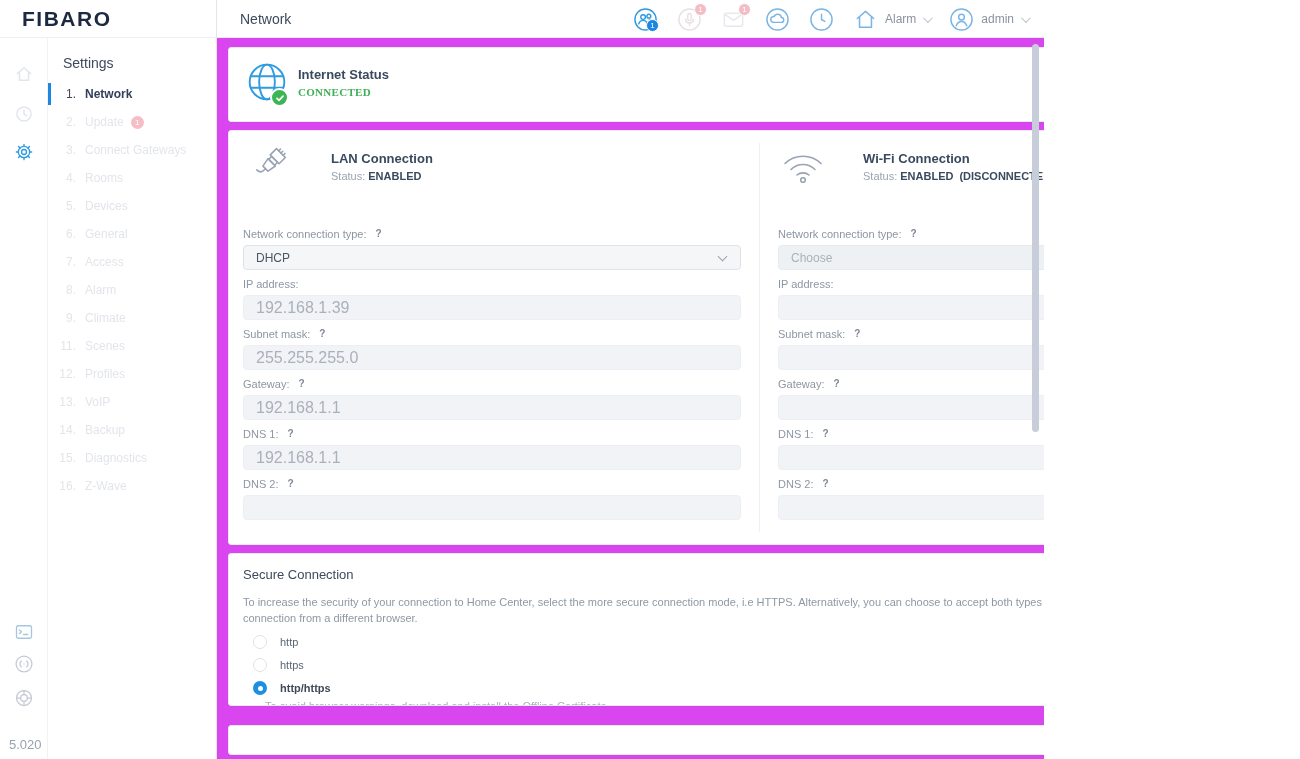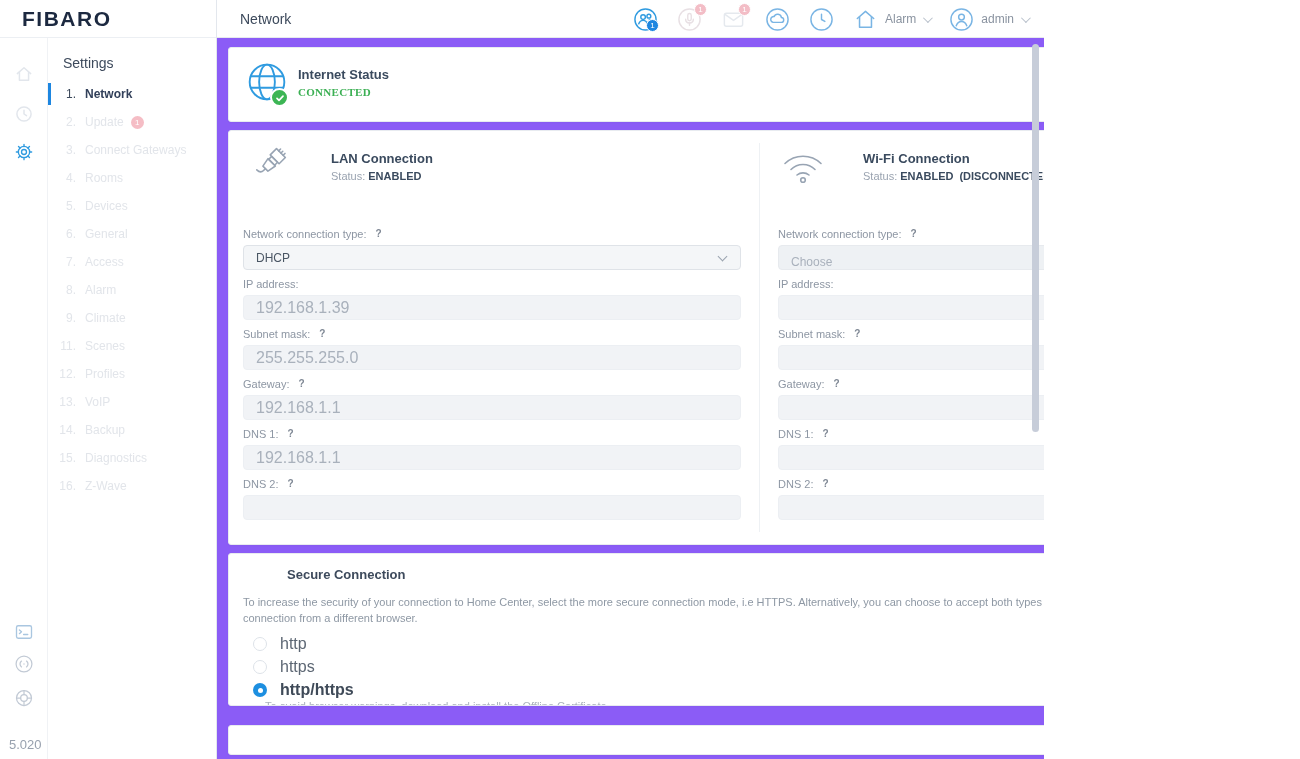"FIBARO" .page { background: #8b5cf6 -> #d946ef }
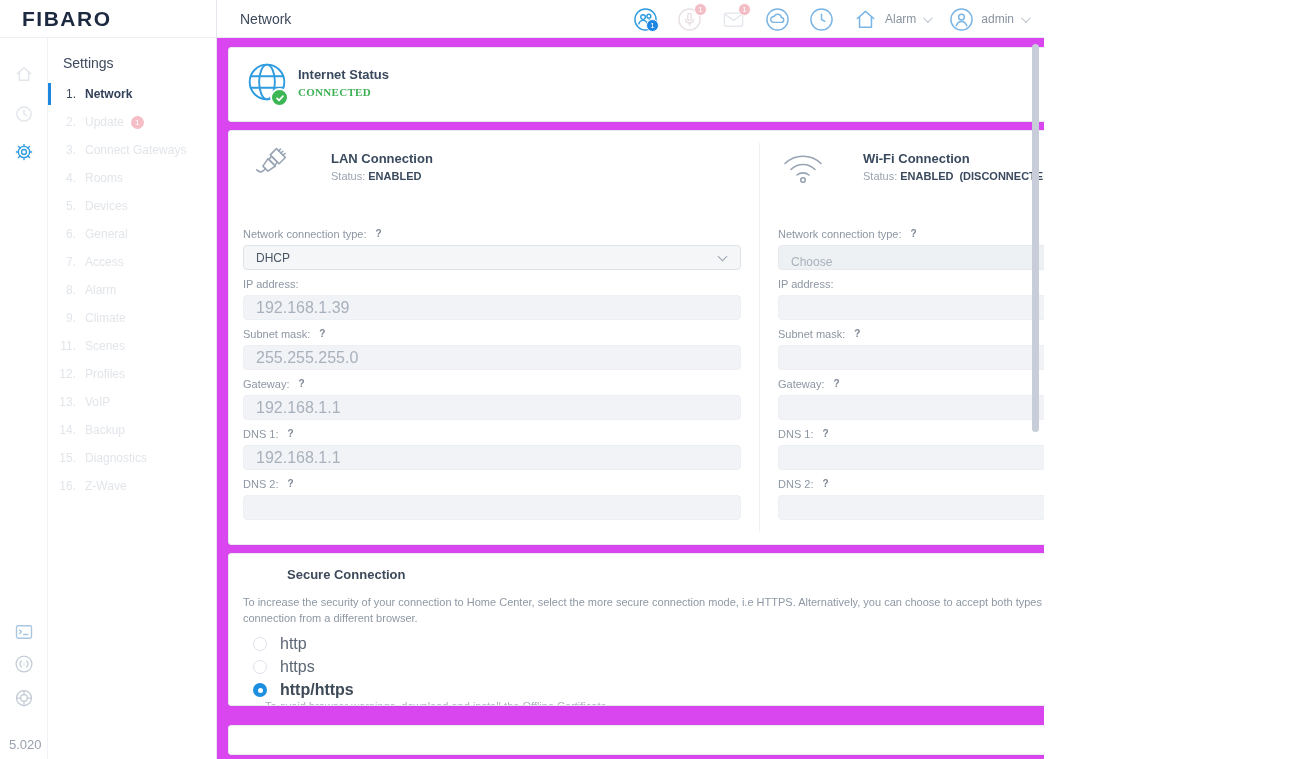"Choose" .f-select.placeholder { align-items: flex-end -> none }
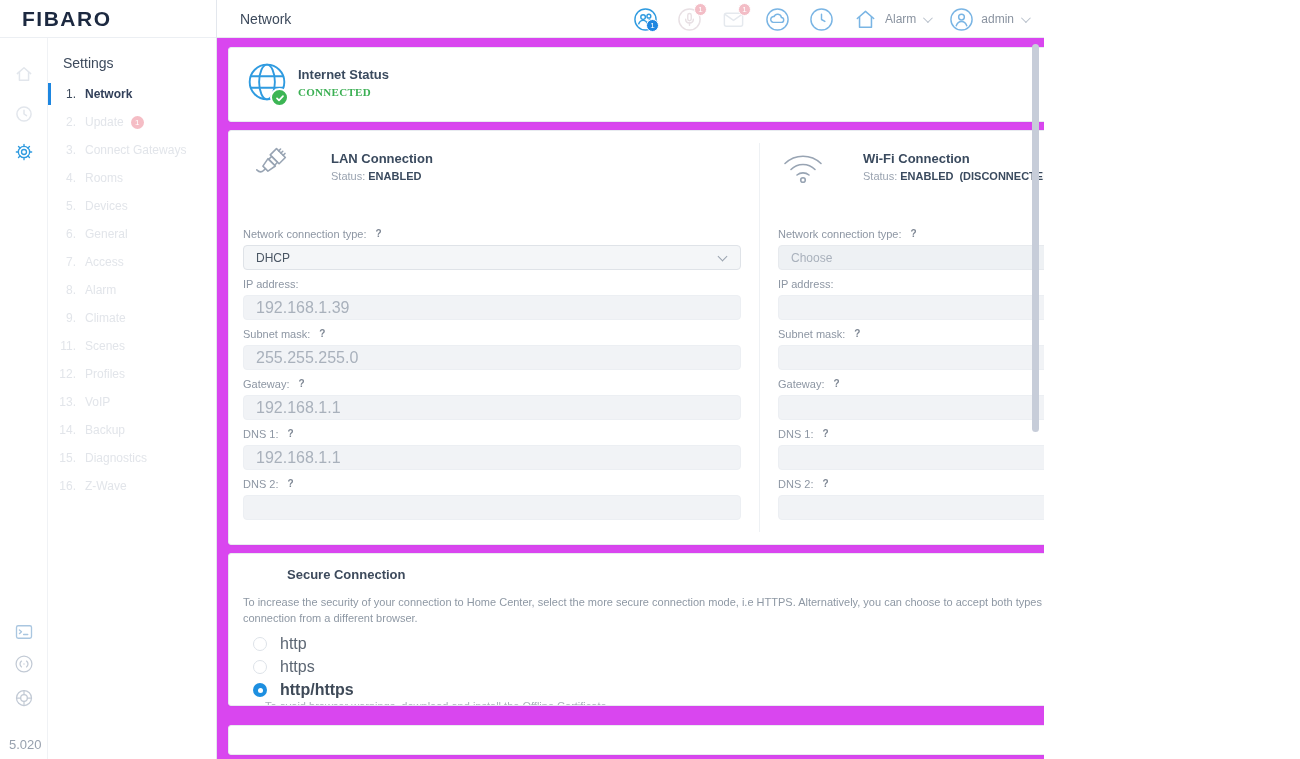"Secure Connection" #card-secure .panel-title { font-weight: 700 -> 400; margin-left: 44px -> none }
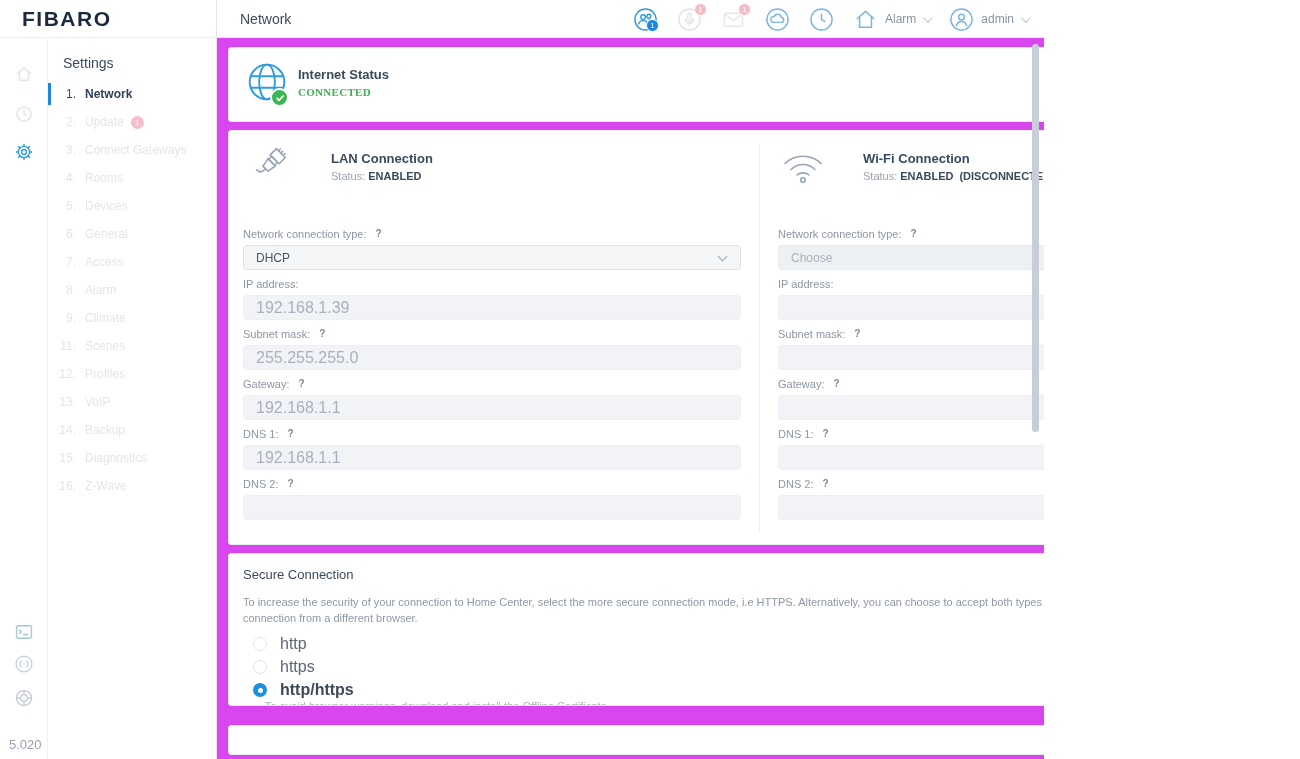"http" .radio-label { font-size: 16px -> 11px }
